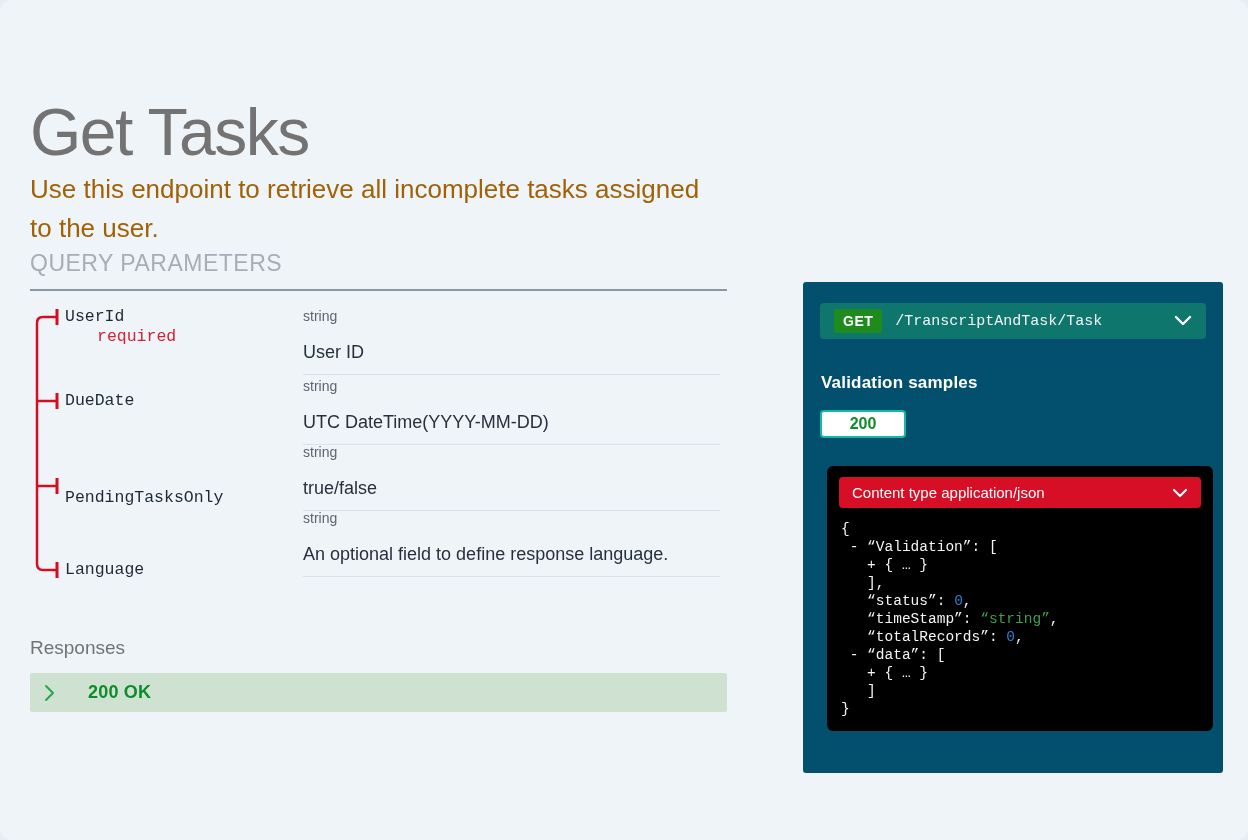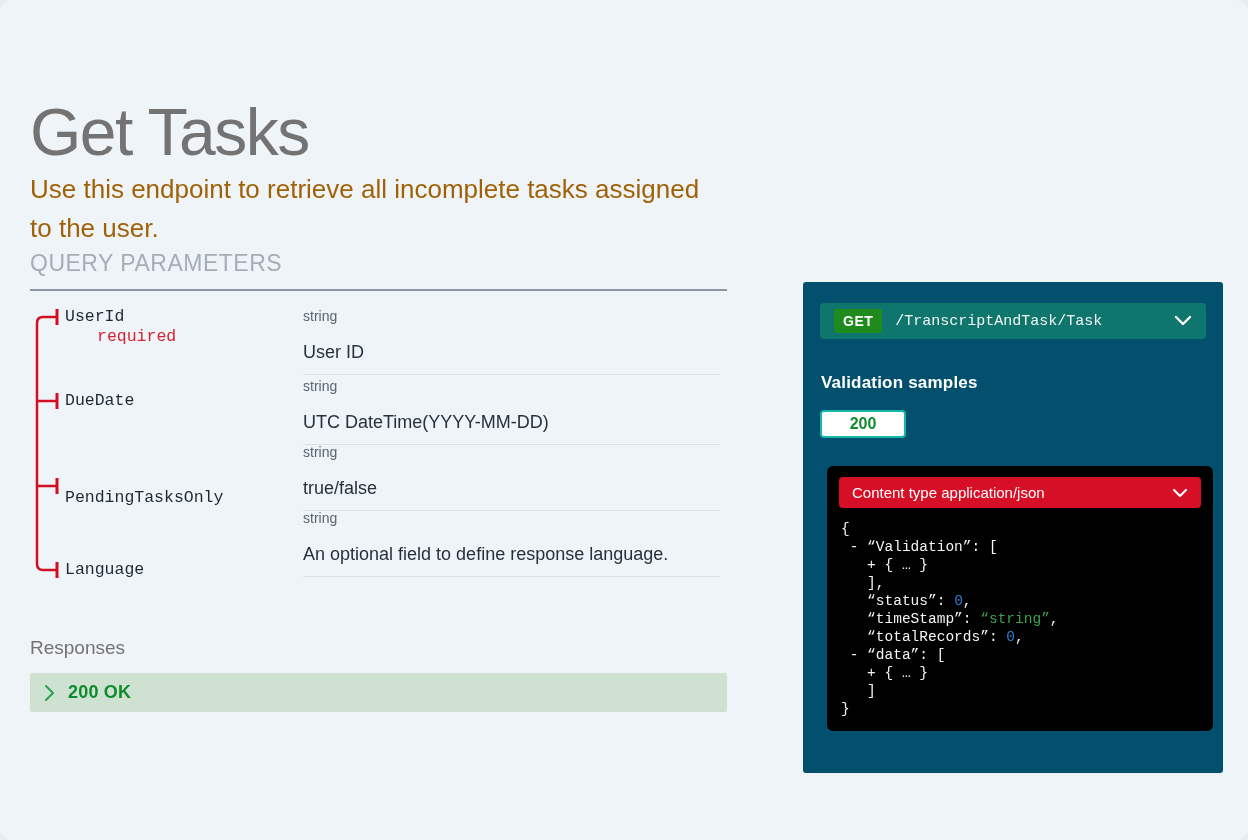"200 OK" .response-row { gap: none -> 20px }
